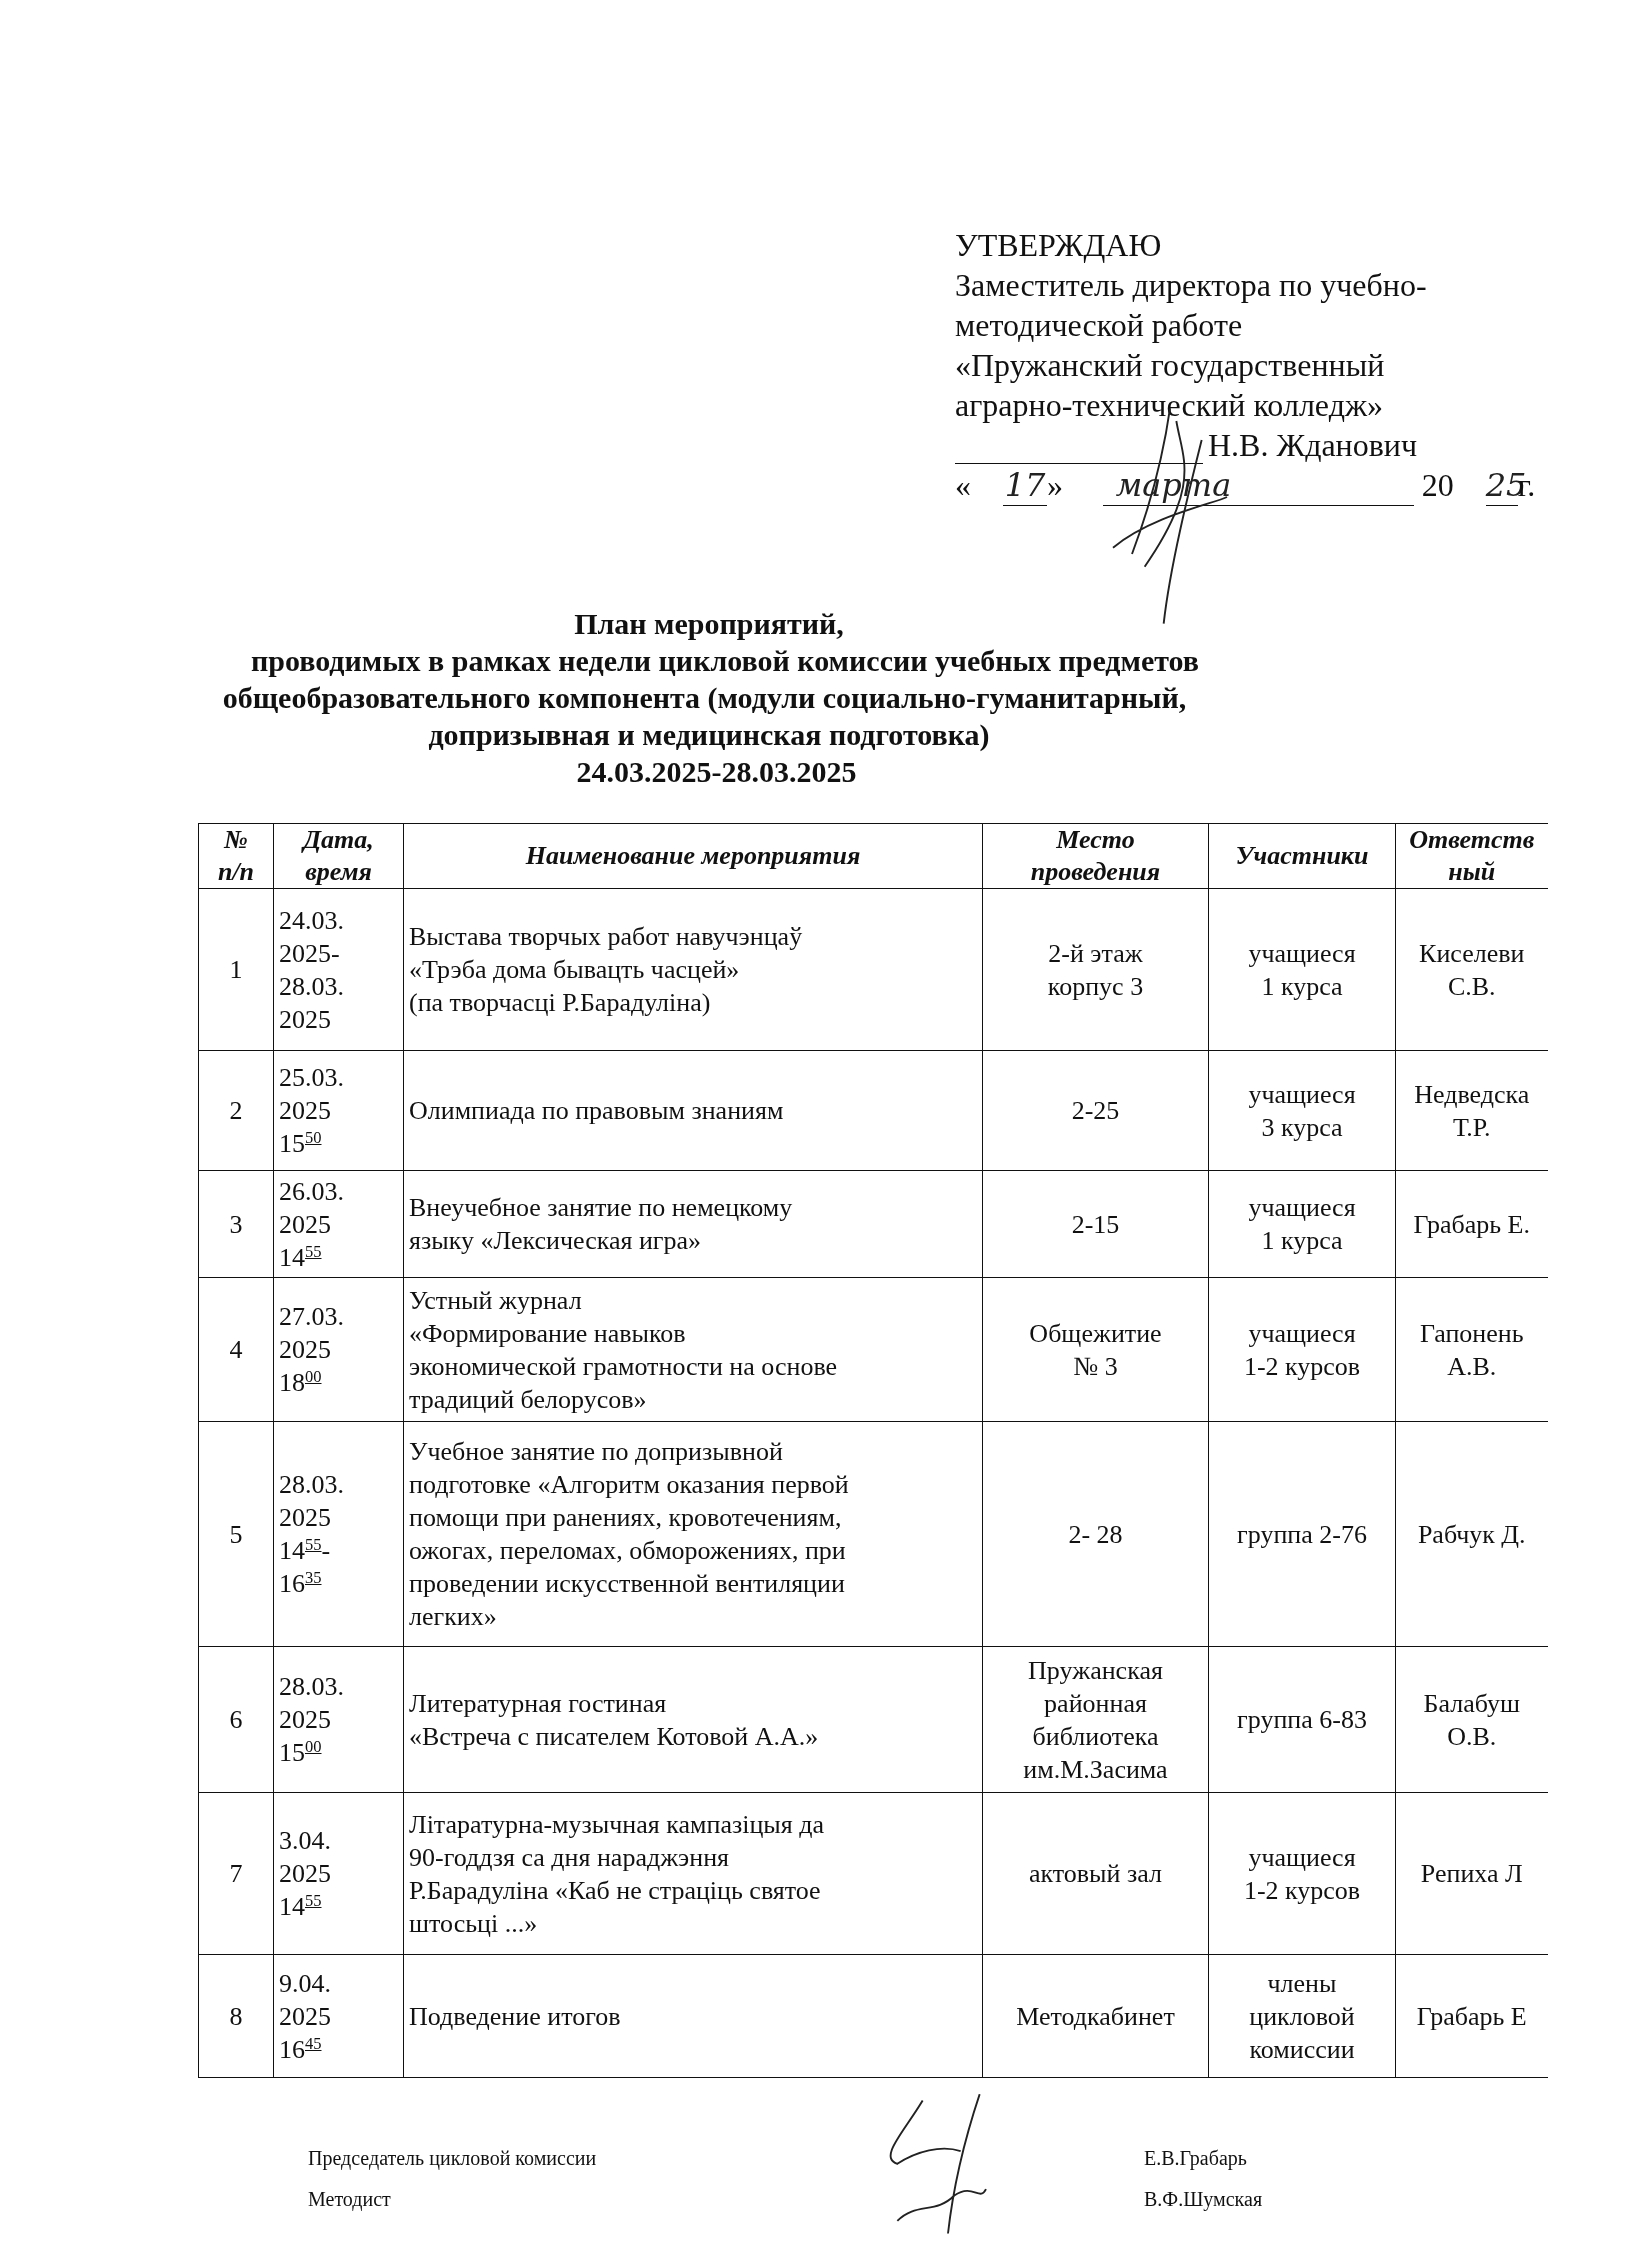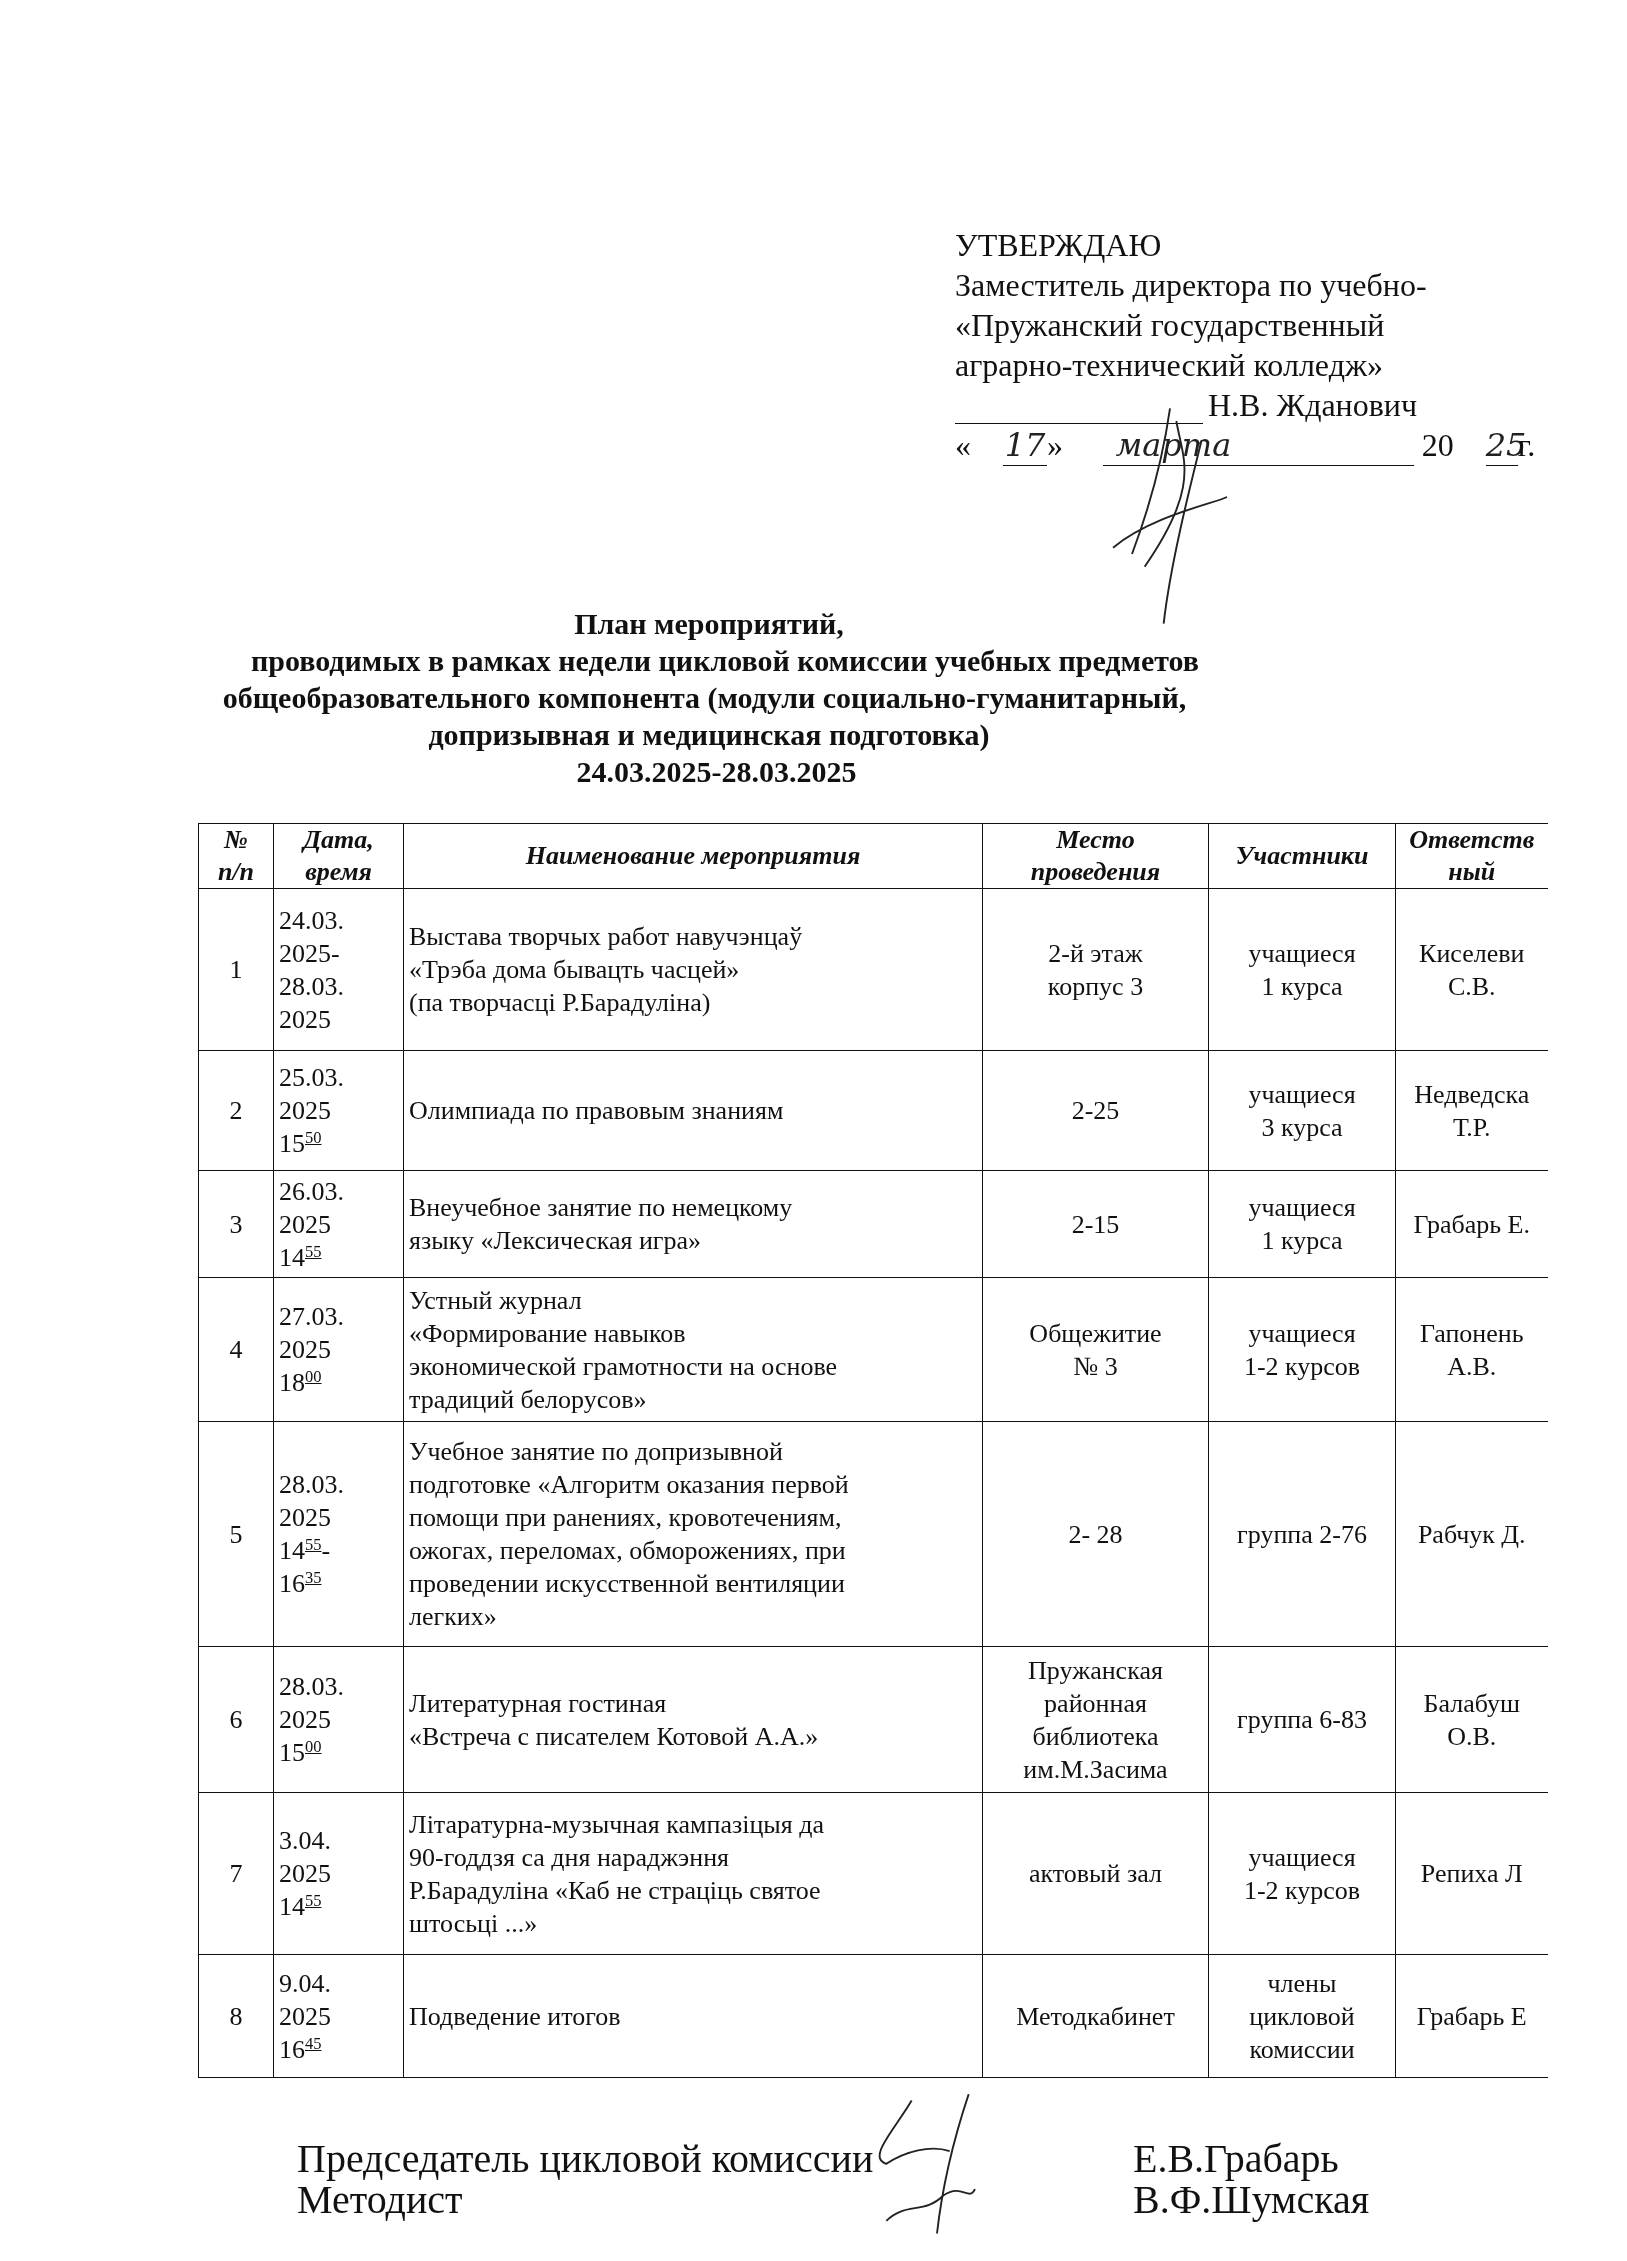"методической работе" div.line { html: none -> <div>методической работе</div> }
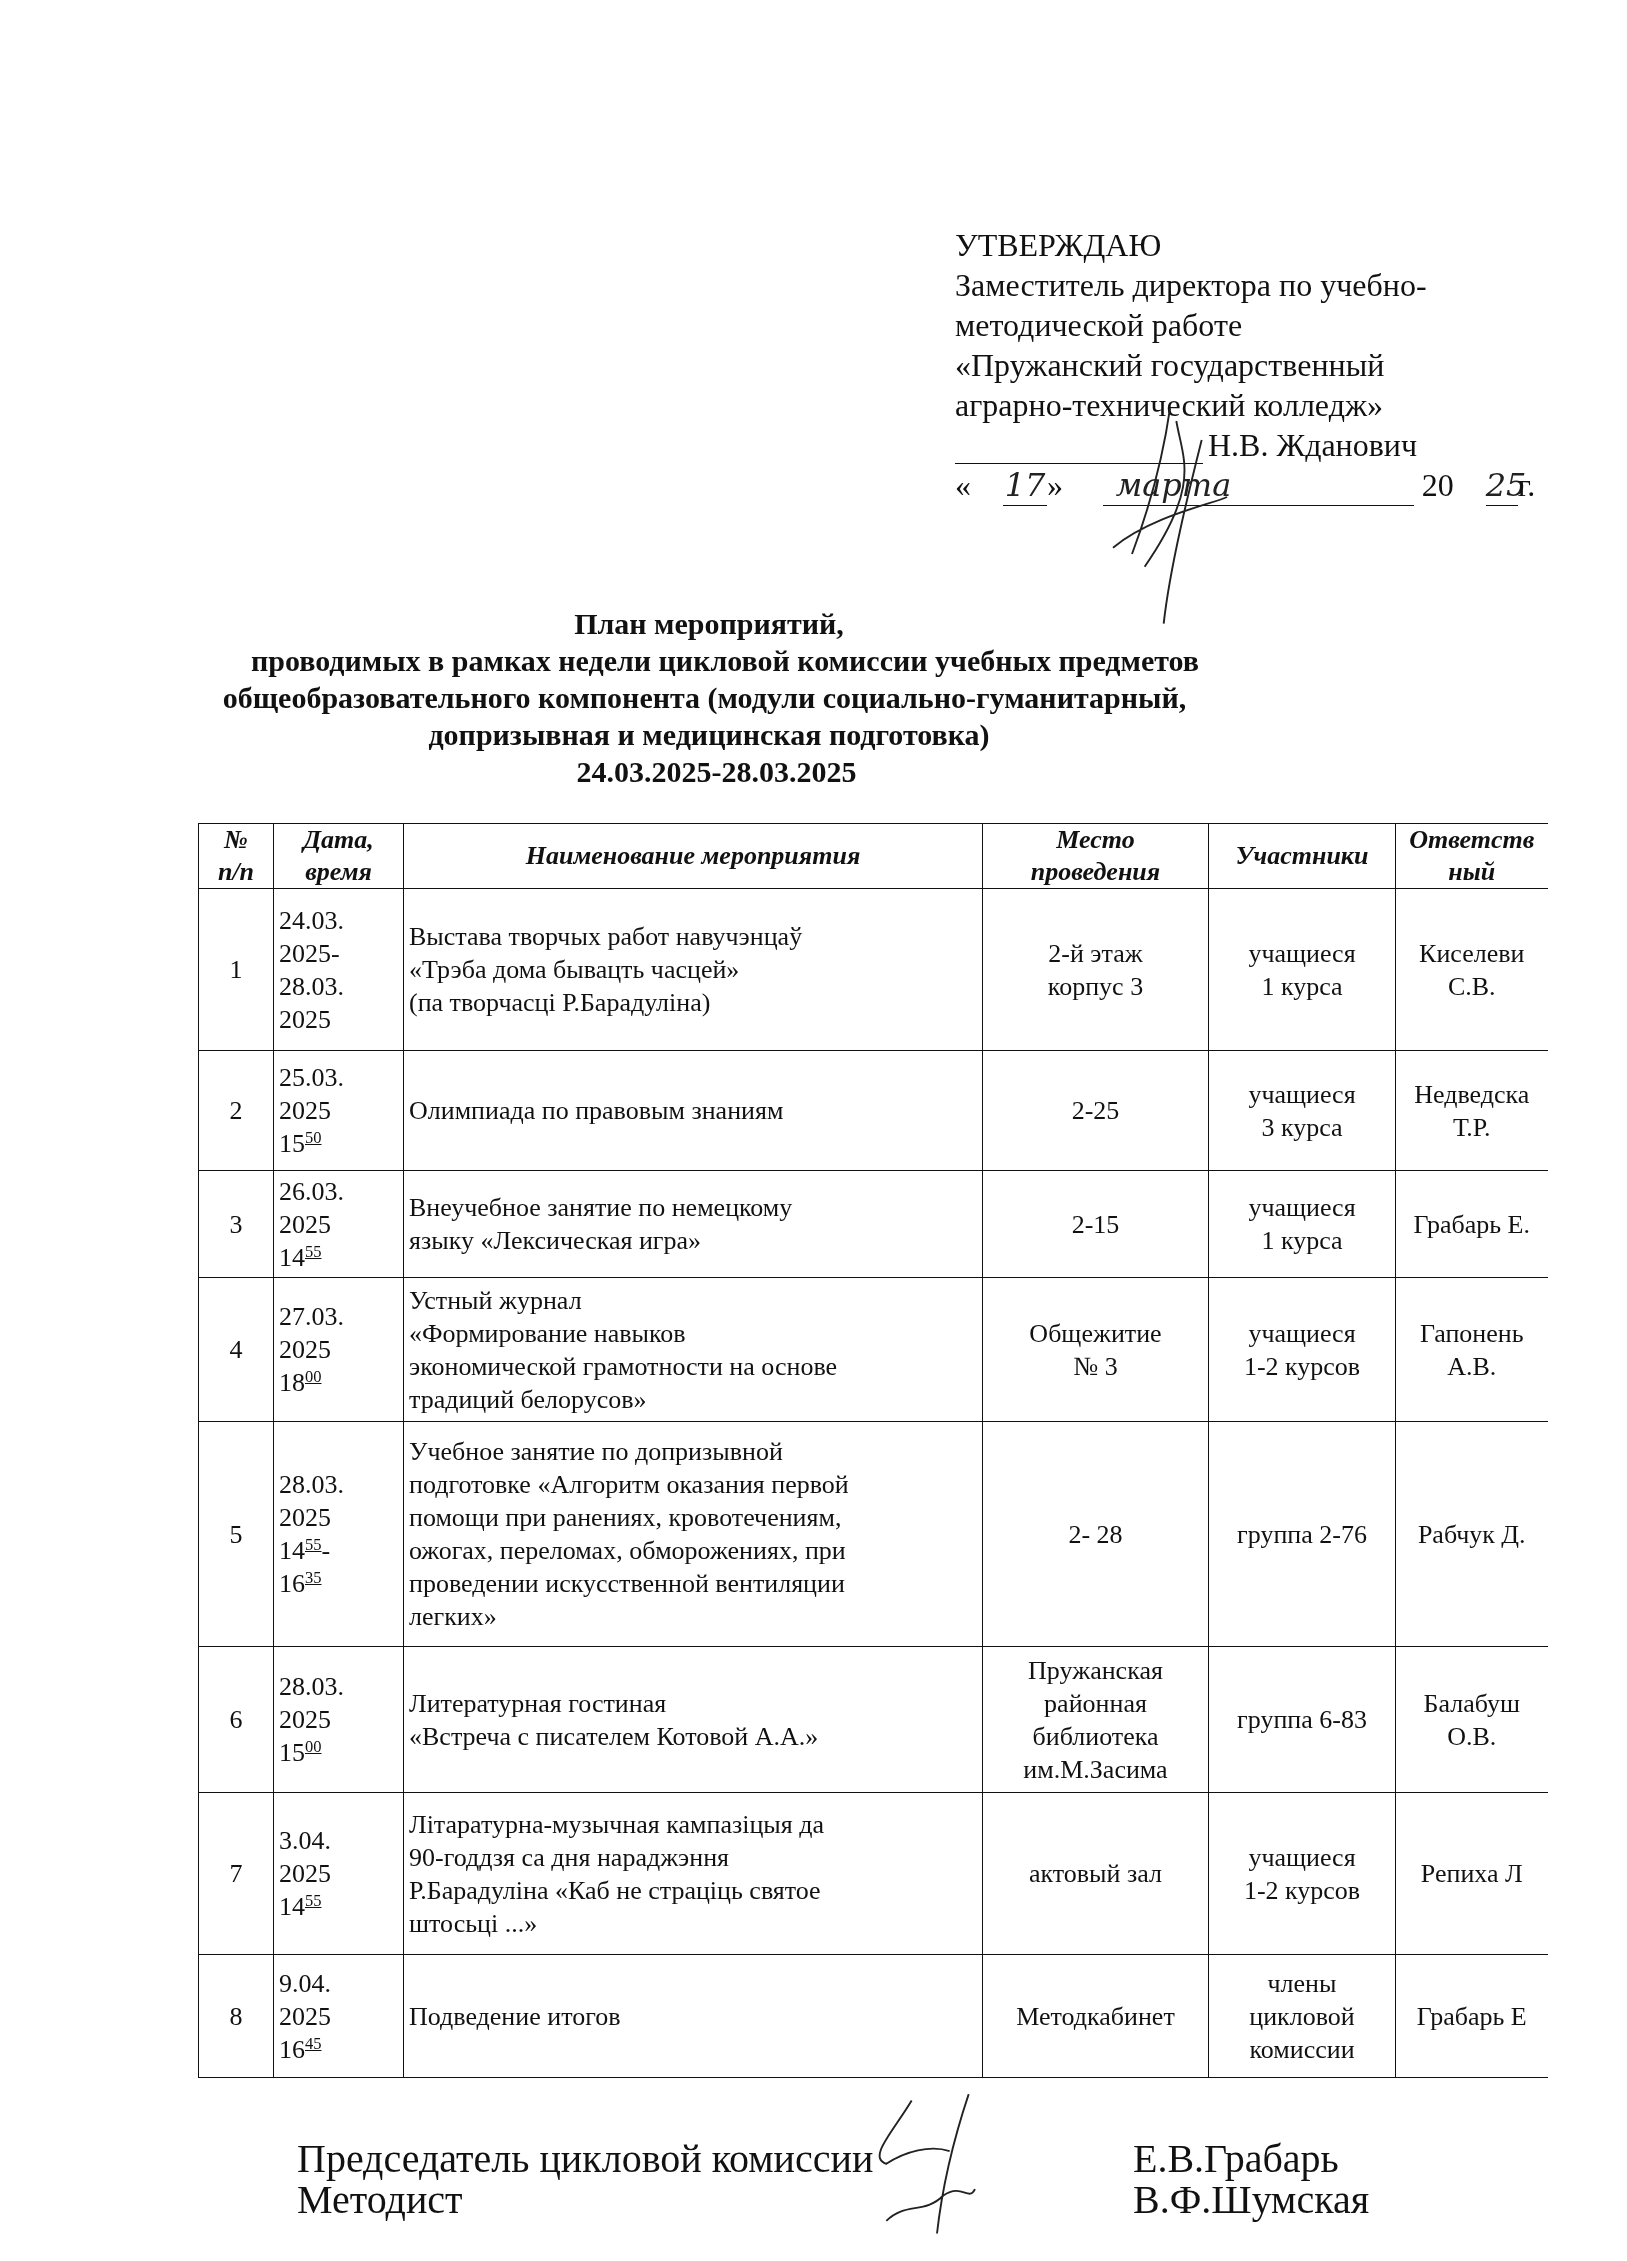"Председатель цикловой комиссии" .footer { font-size: 40px -> 20px; left: 297px -> 308px }
